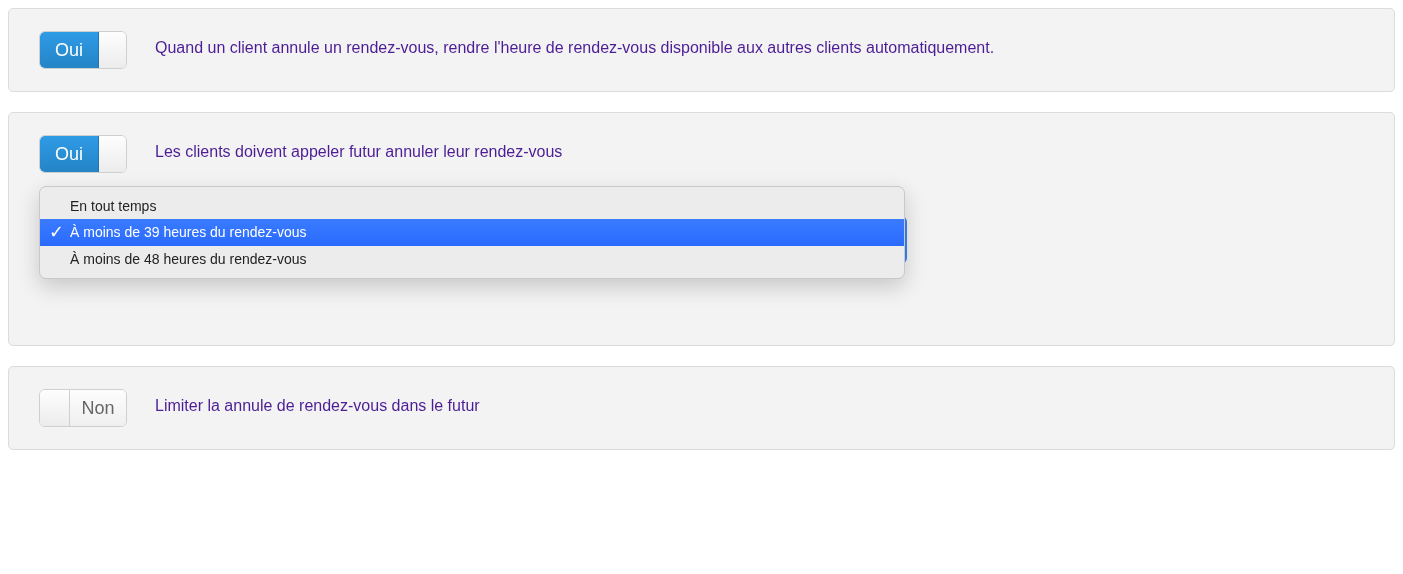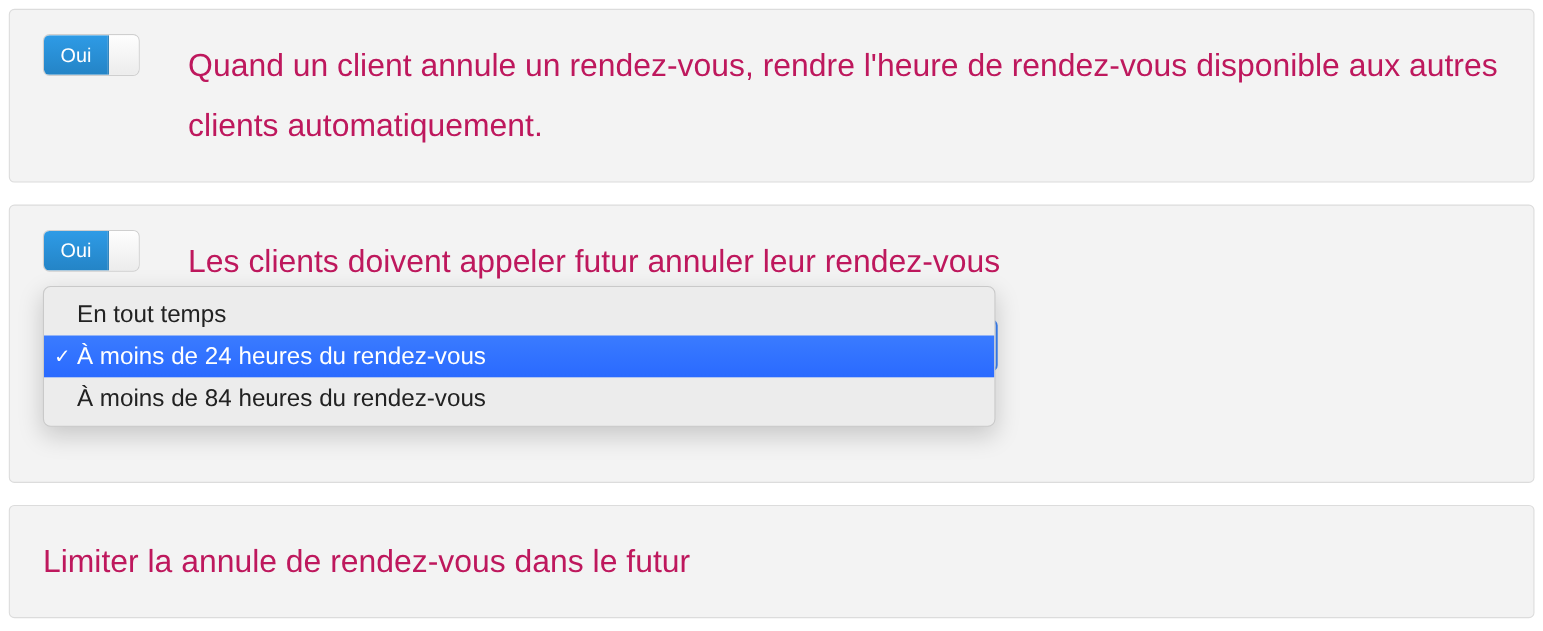"Oui" .row { gap: 44px -> 28px }
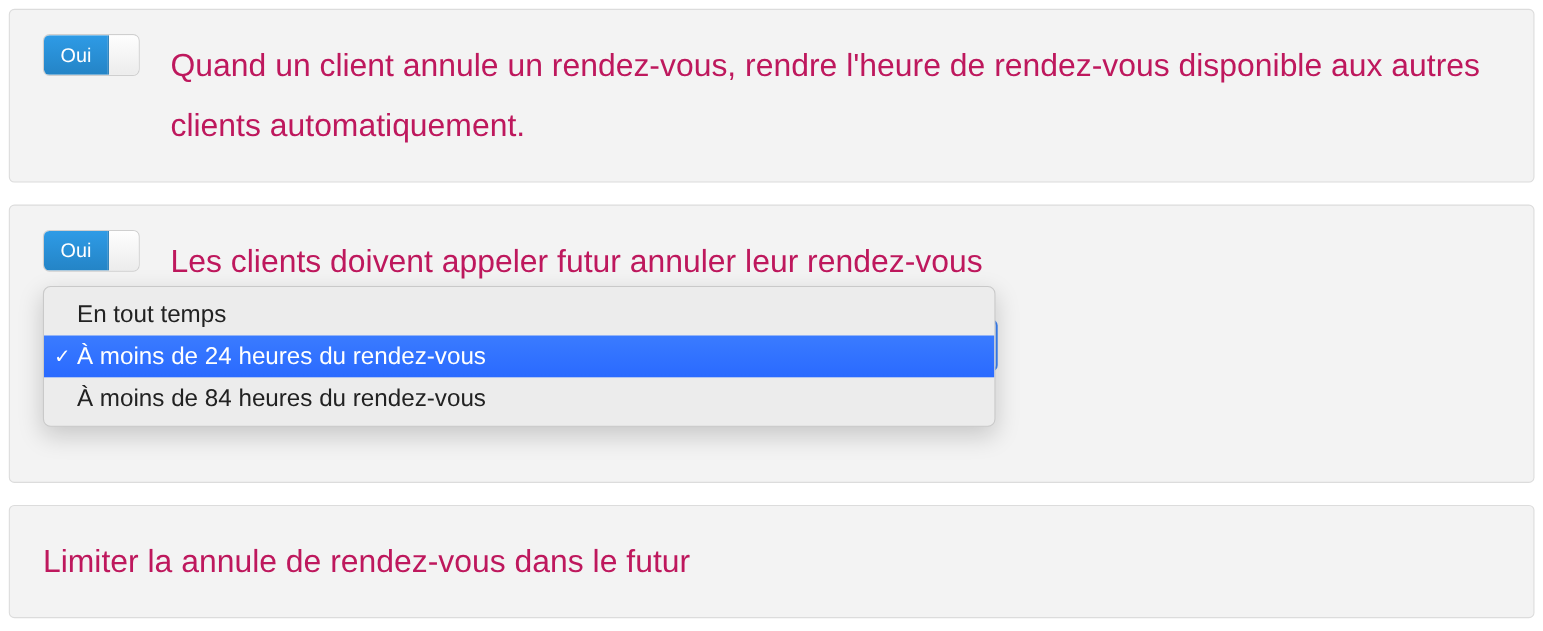"Quand un client annule un" .desc { color: #be185d -> #4c1d95; font-size: 29px -> 16px }
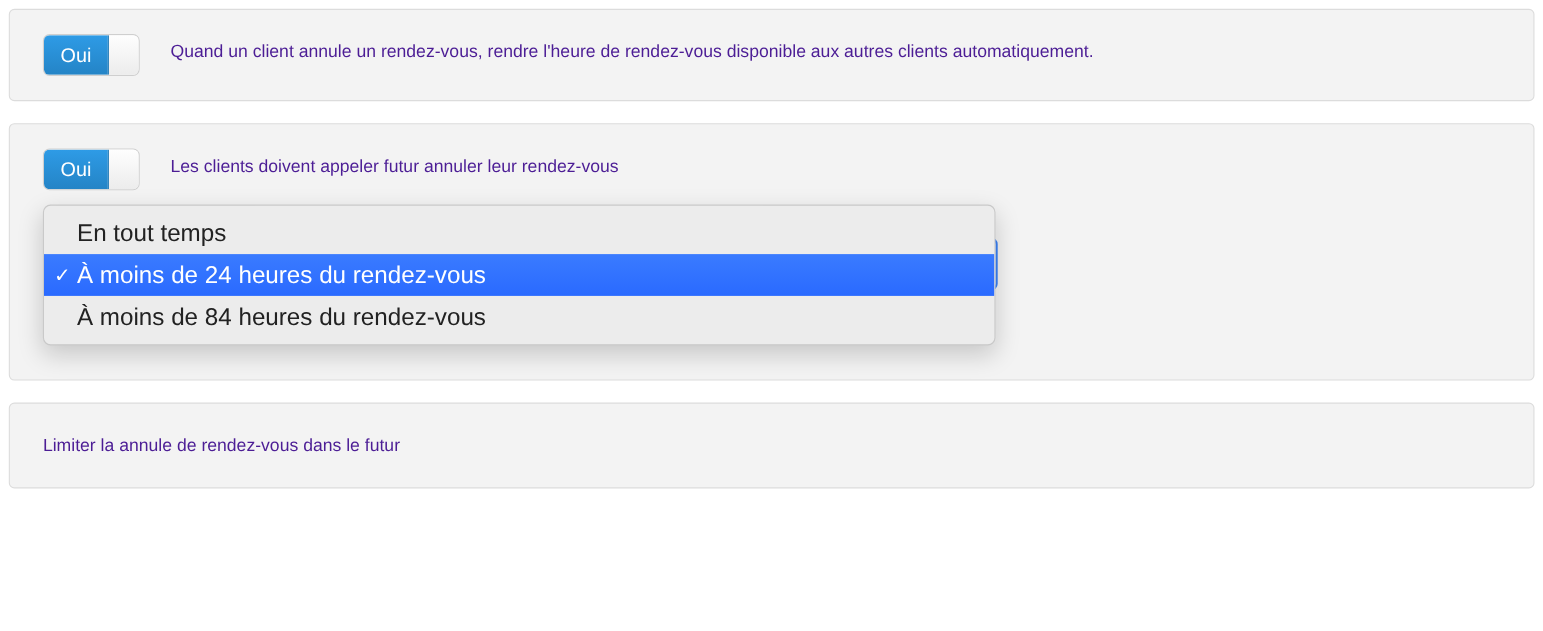"En tout temps" .option { font-size: 22px -> 14px }
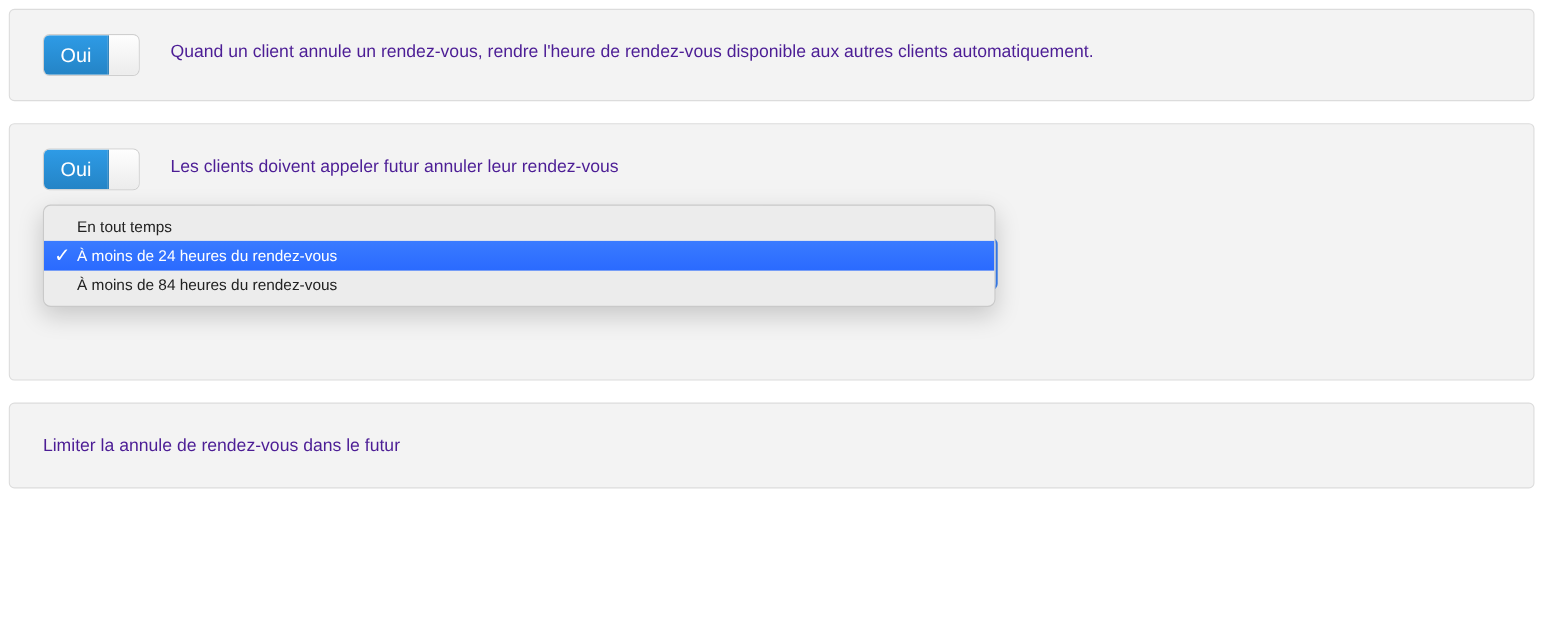"À moins de 24 heures" div.option { text: 24 -> 39 }
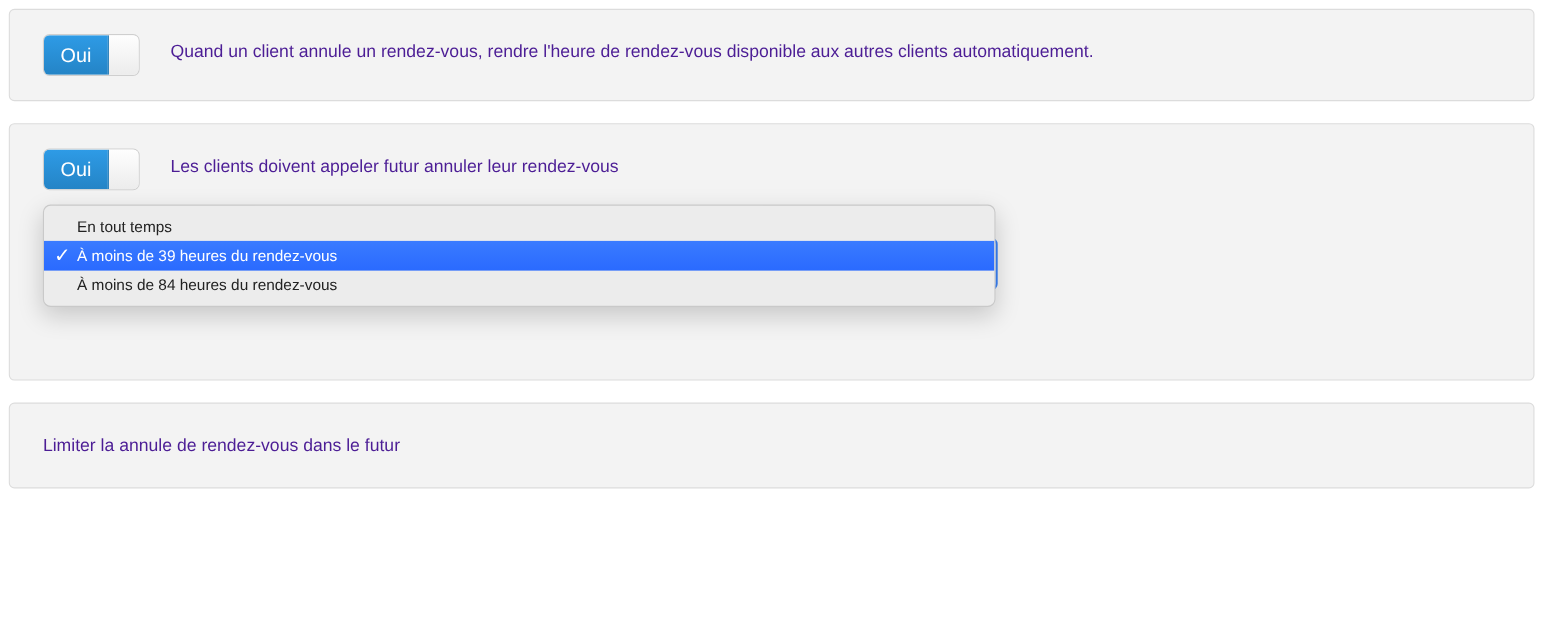"À moins de 84 heures" div.option { text: 84 -> 48 }
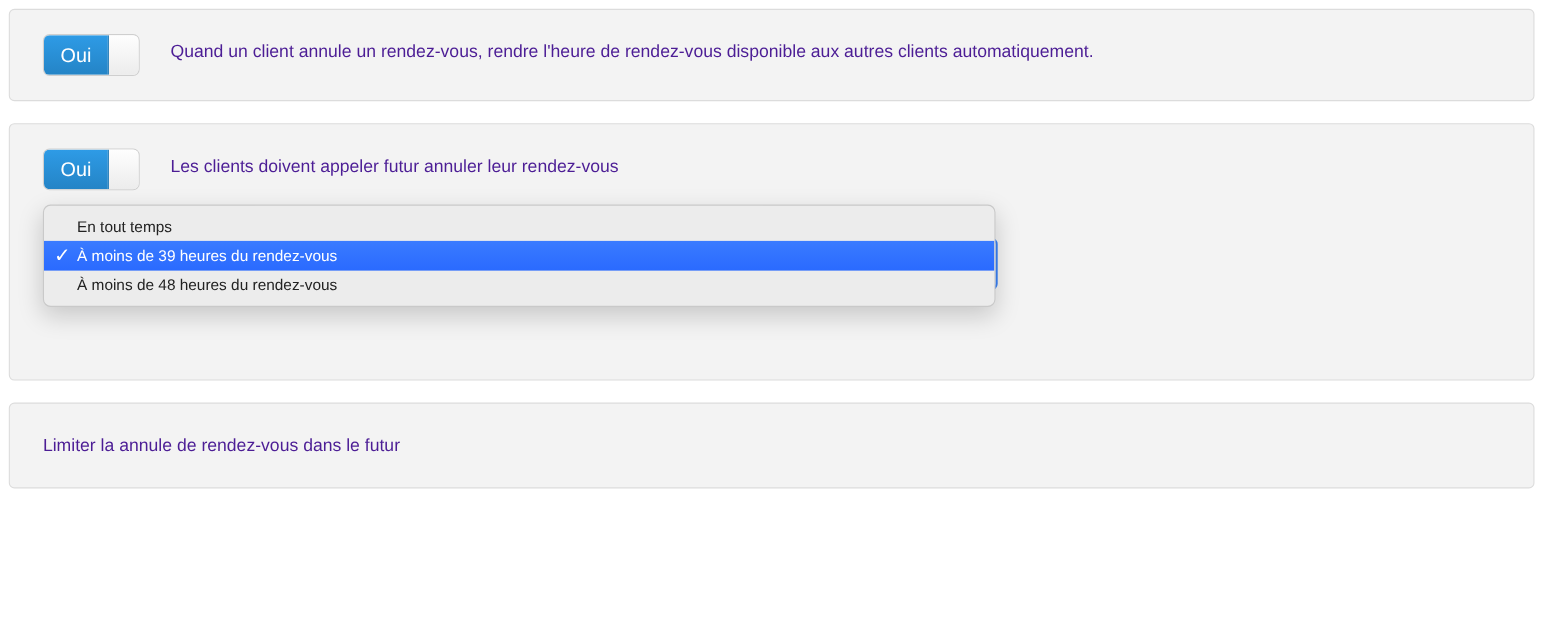"Non" div.toggle { html: none -> <div> <span>Non</span> <span></span> </div> }
